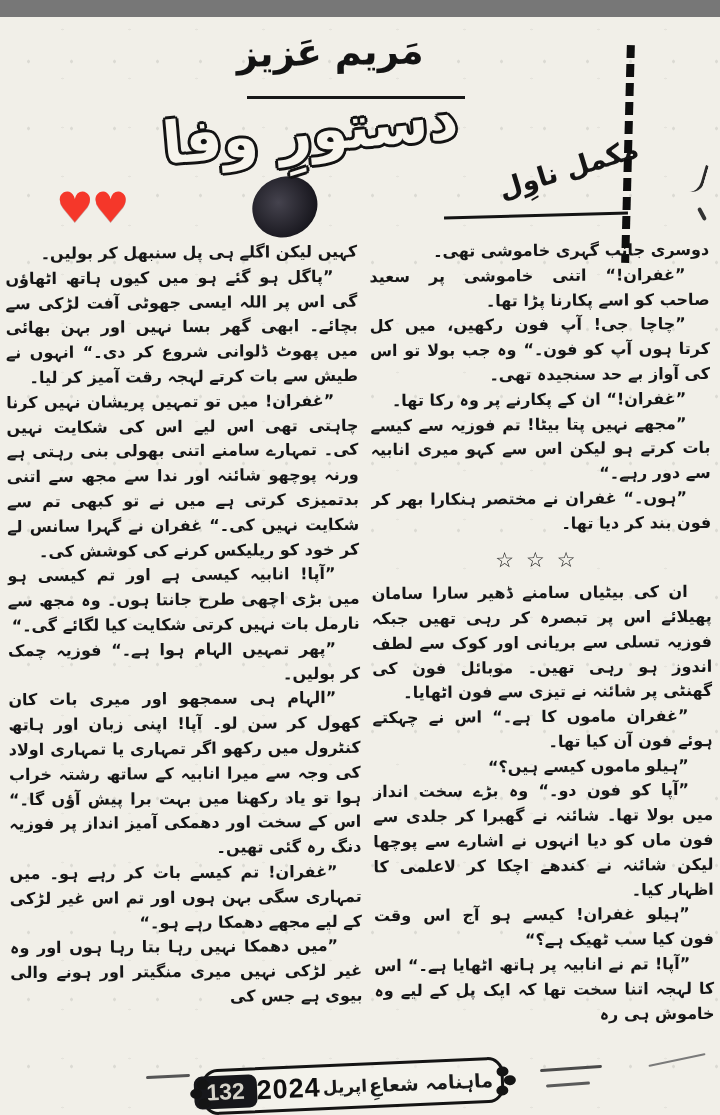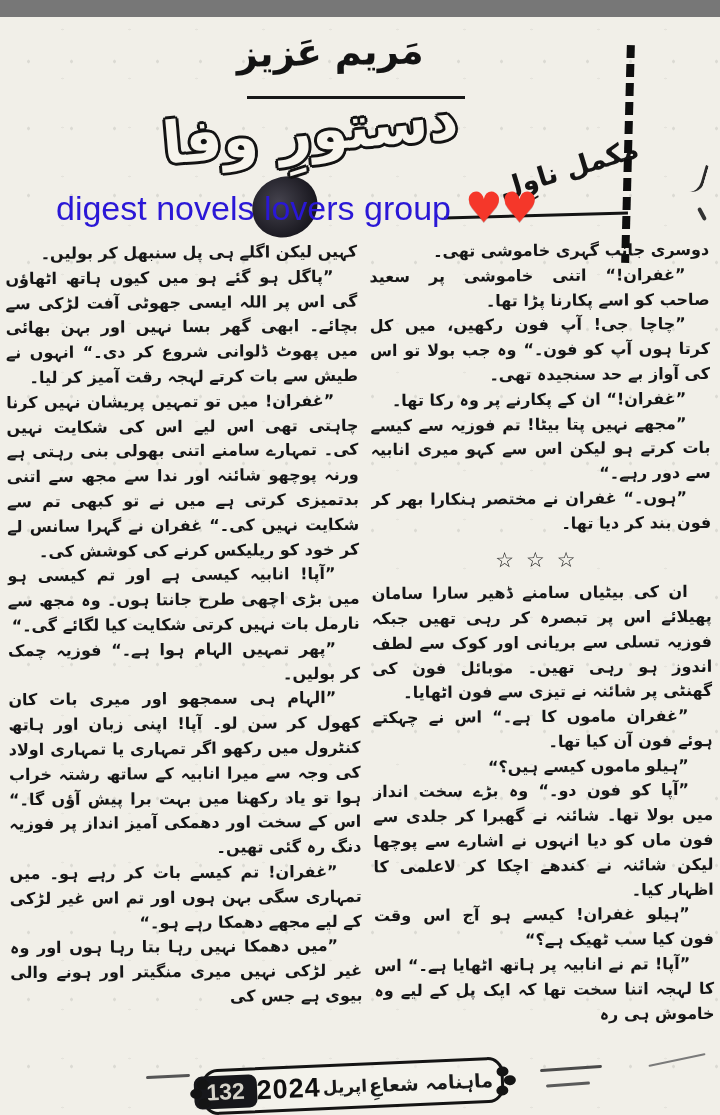"digest novels lovers group" span { html: <span>digest novels lovers group</span> -> none }
